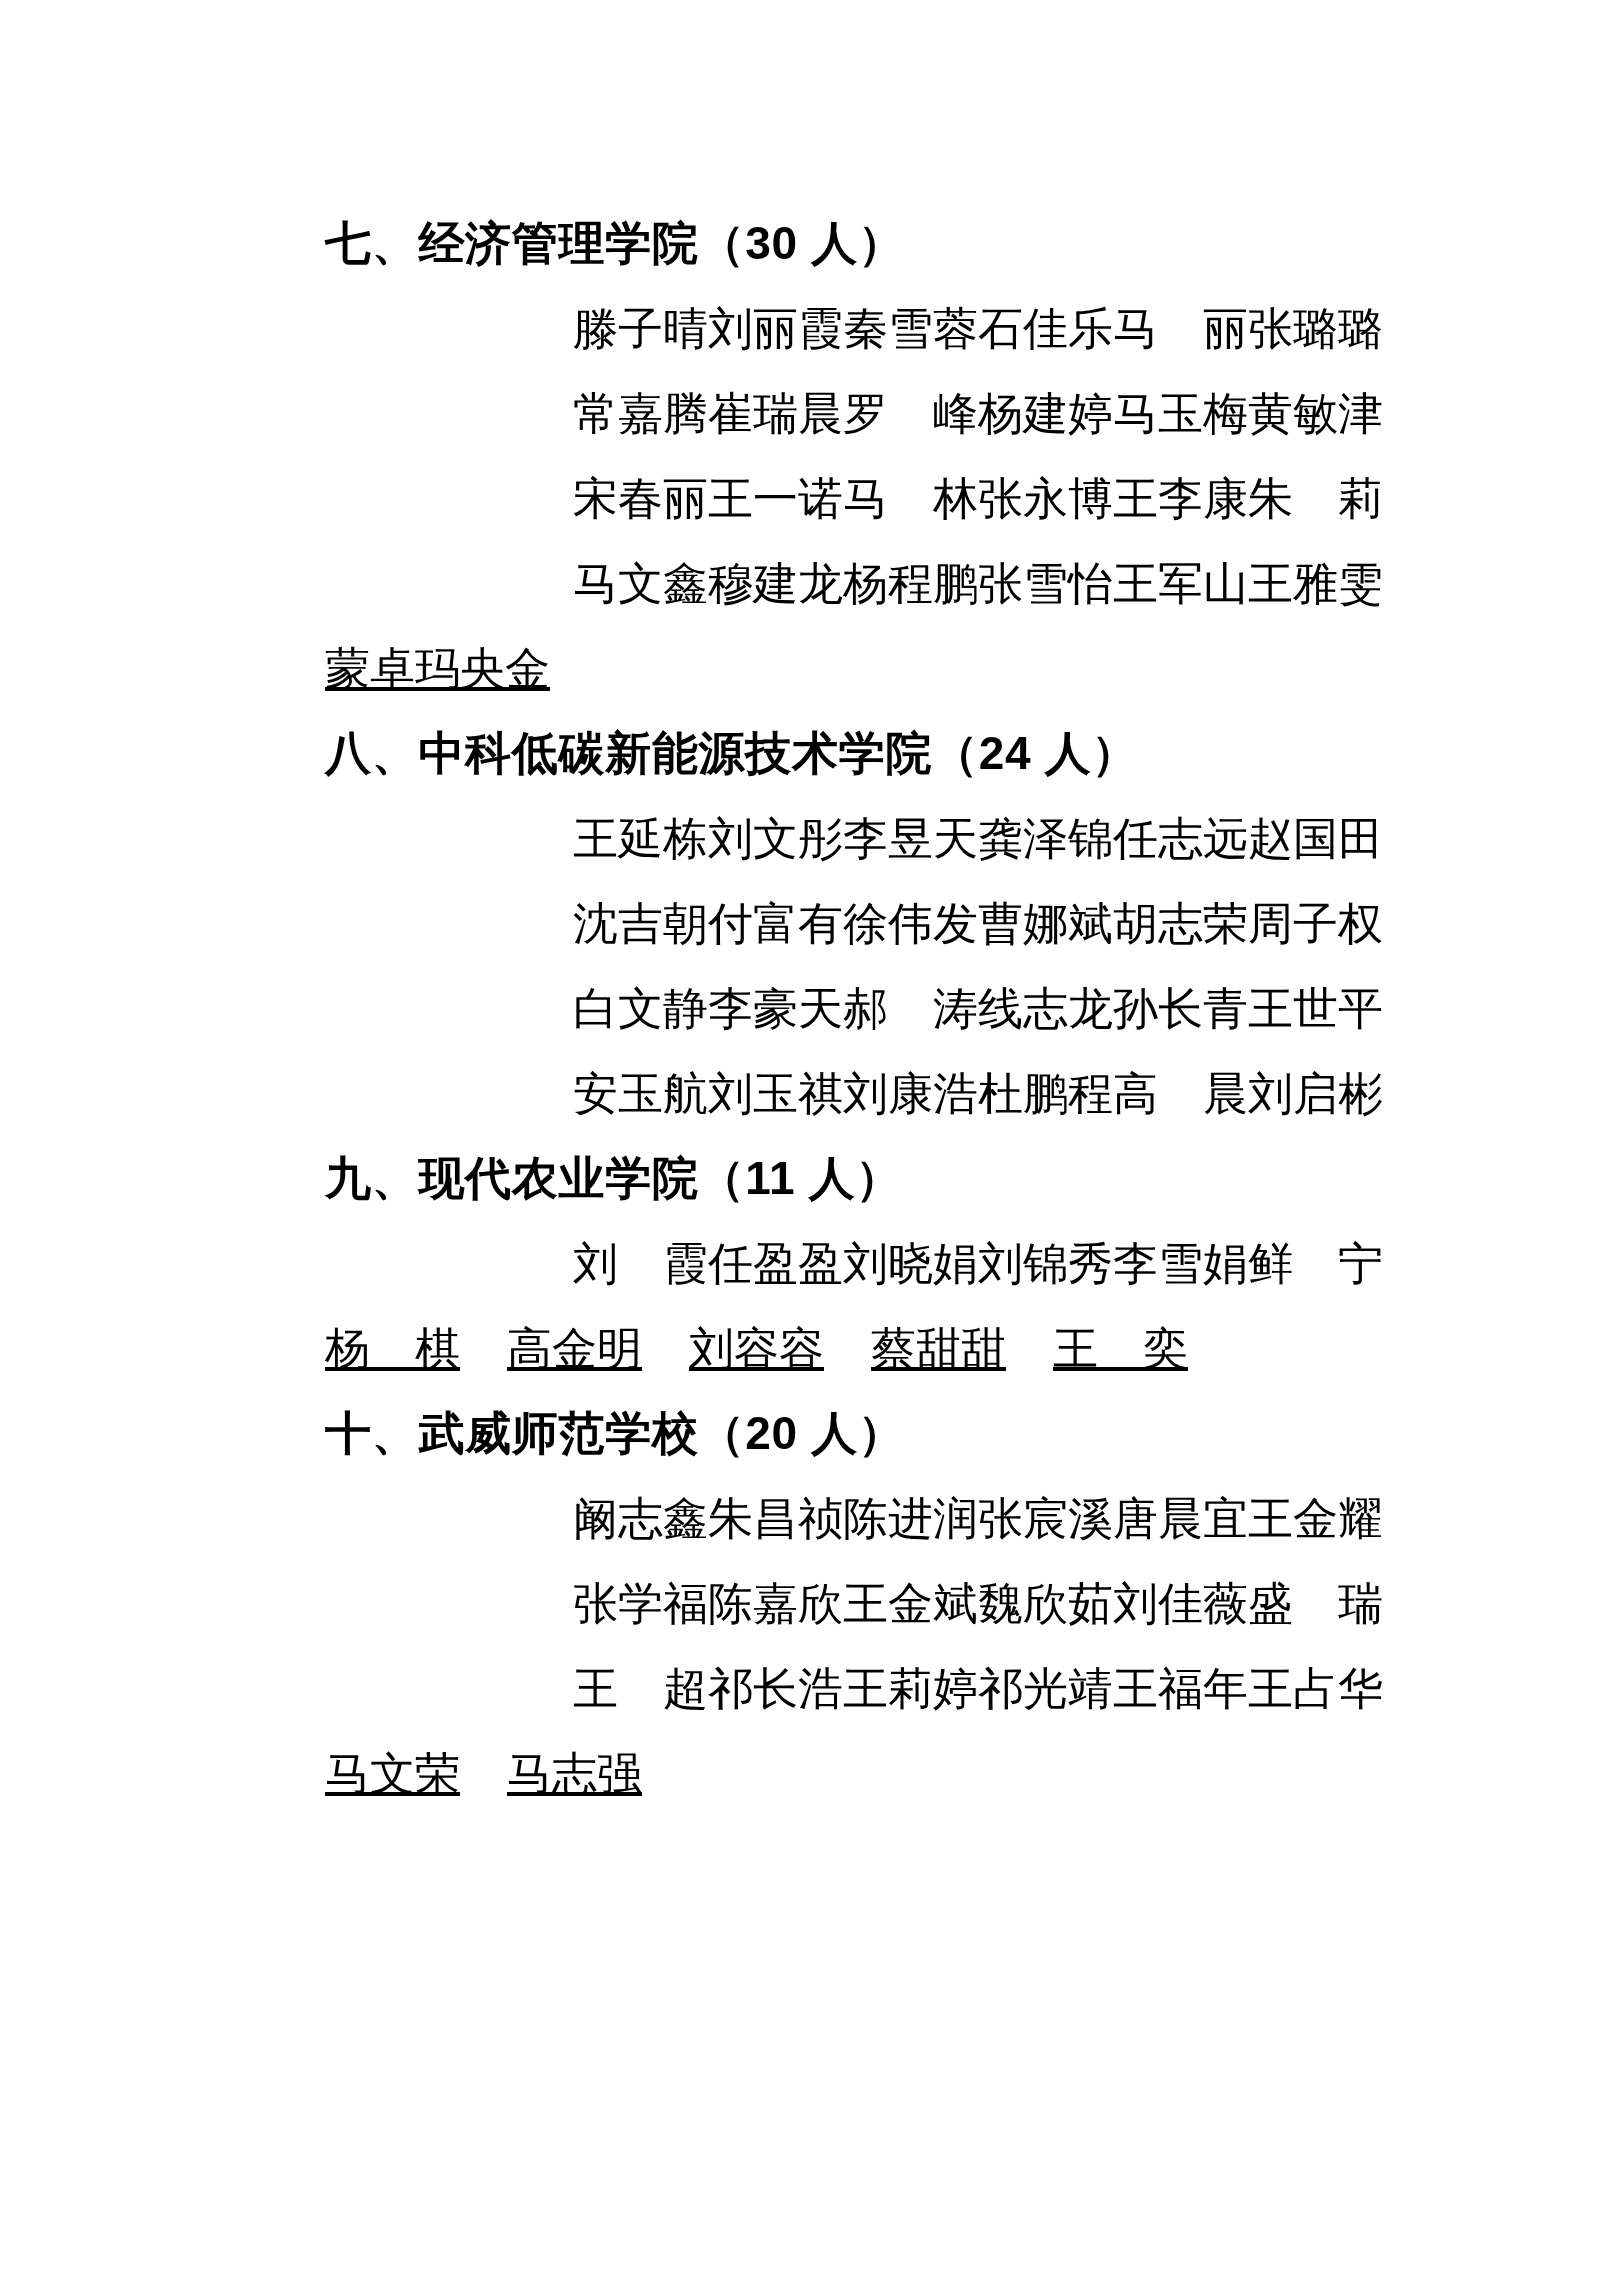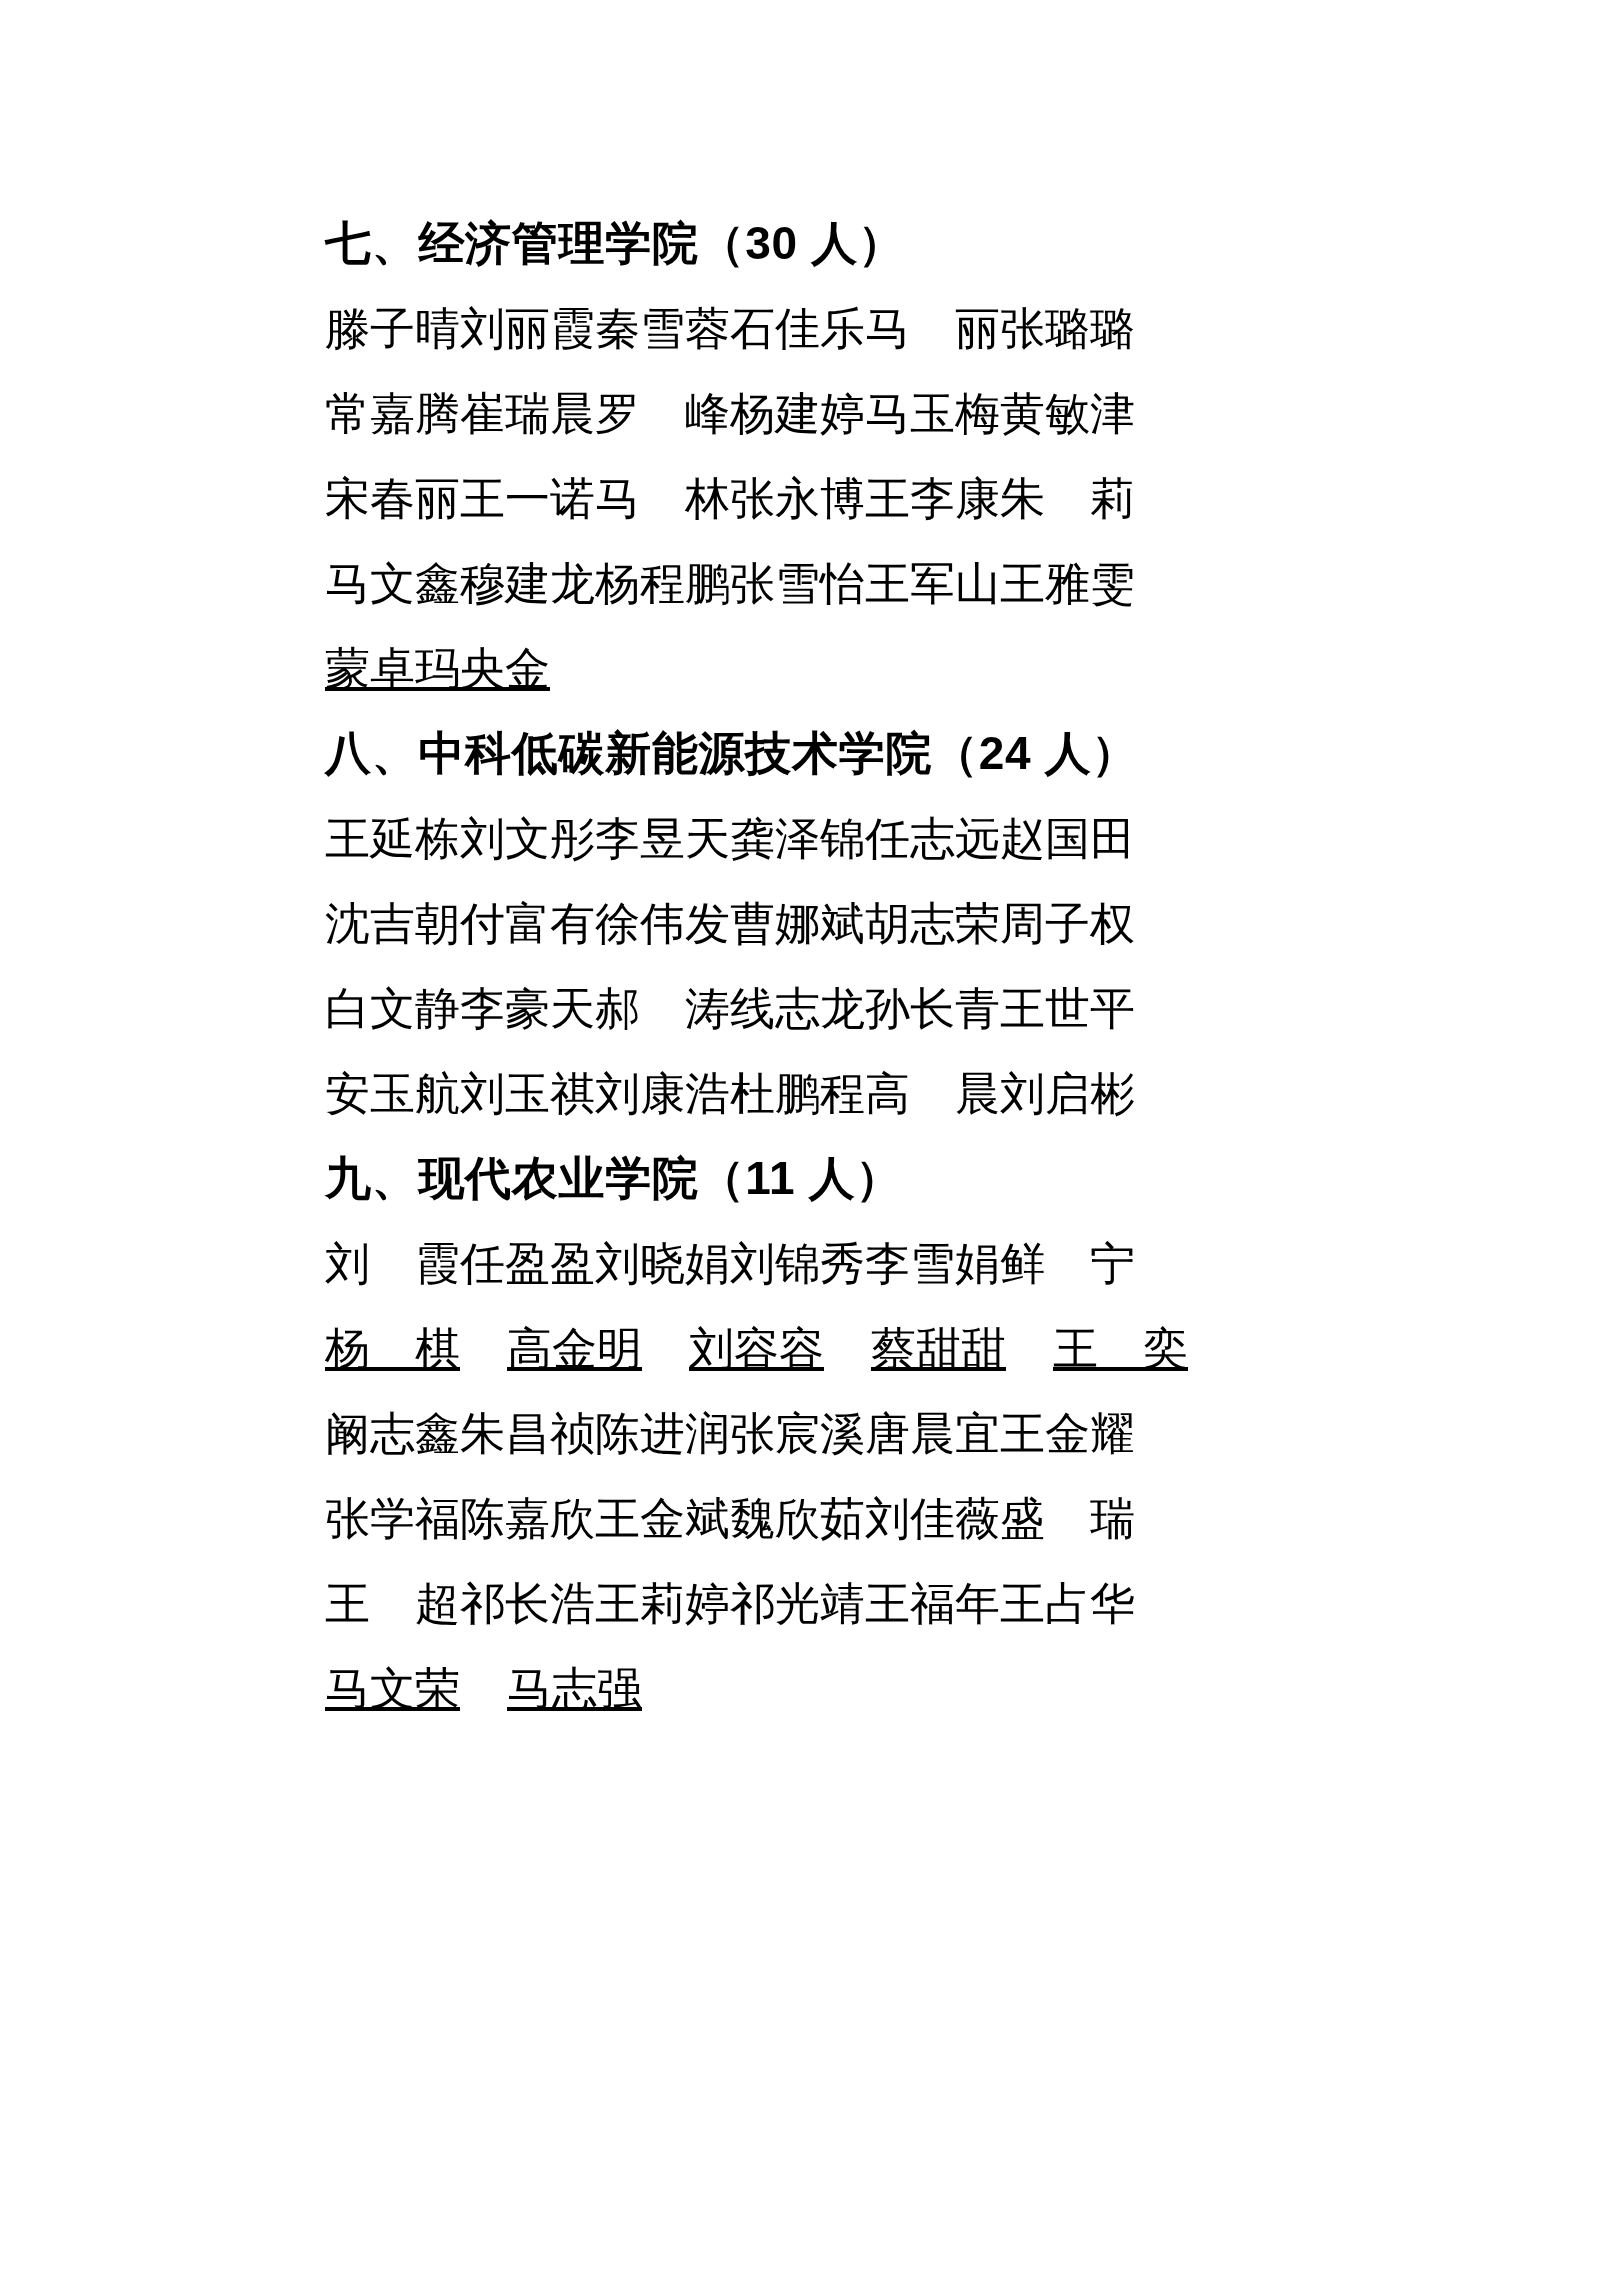"滕子晴" .name-row.spread { justify-content: flex-start -> flex-end }
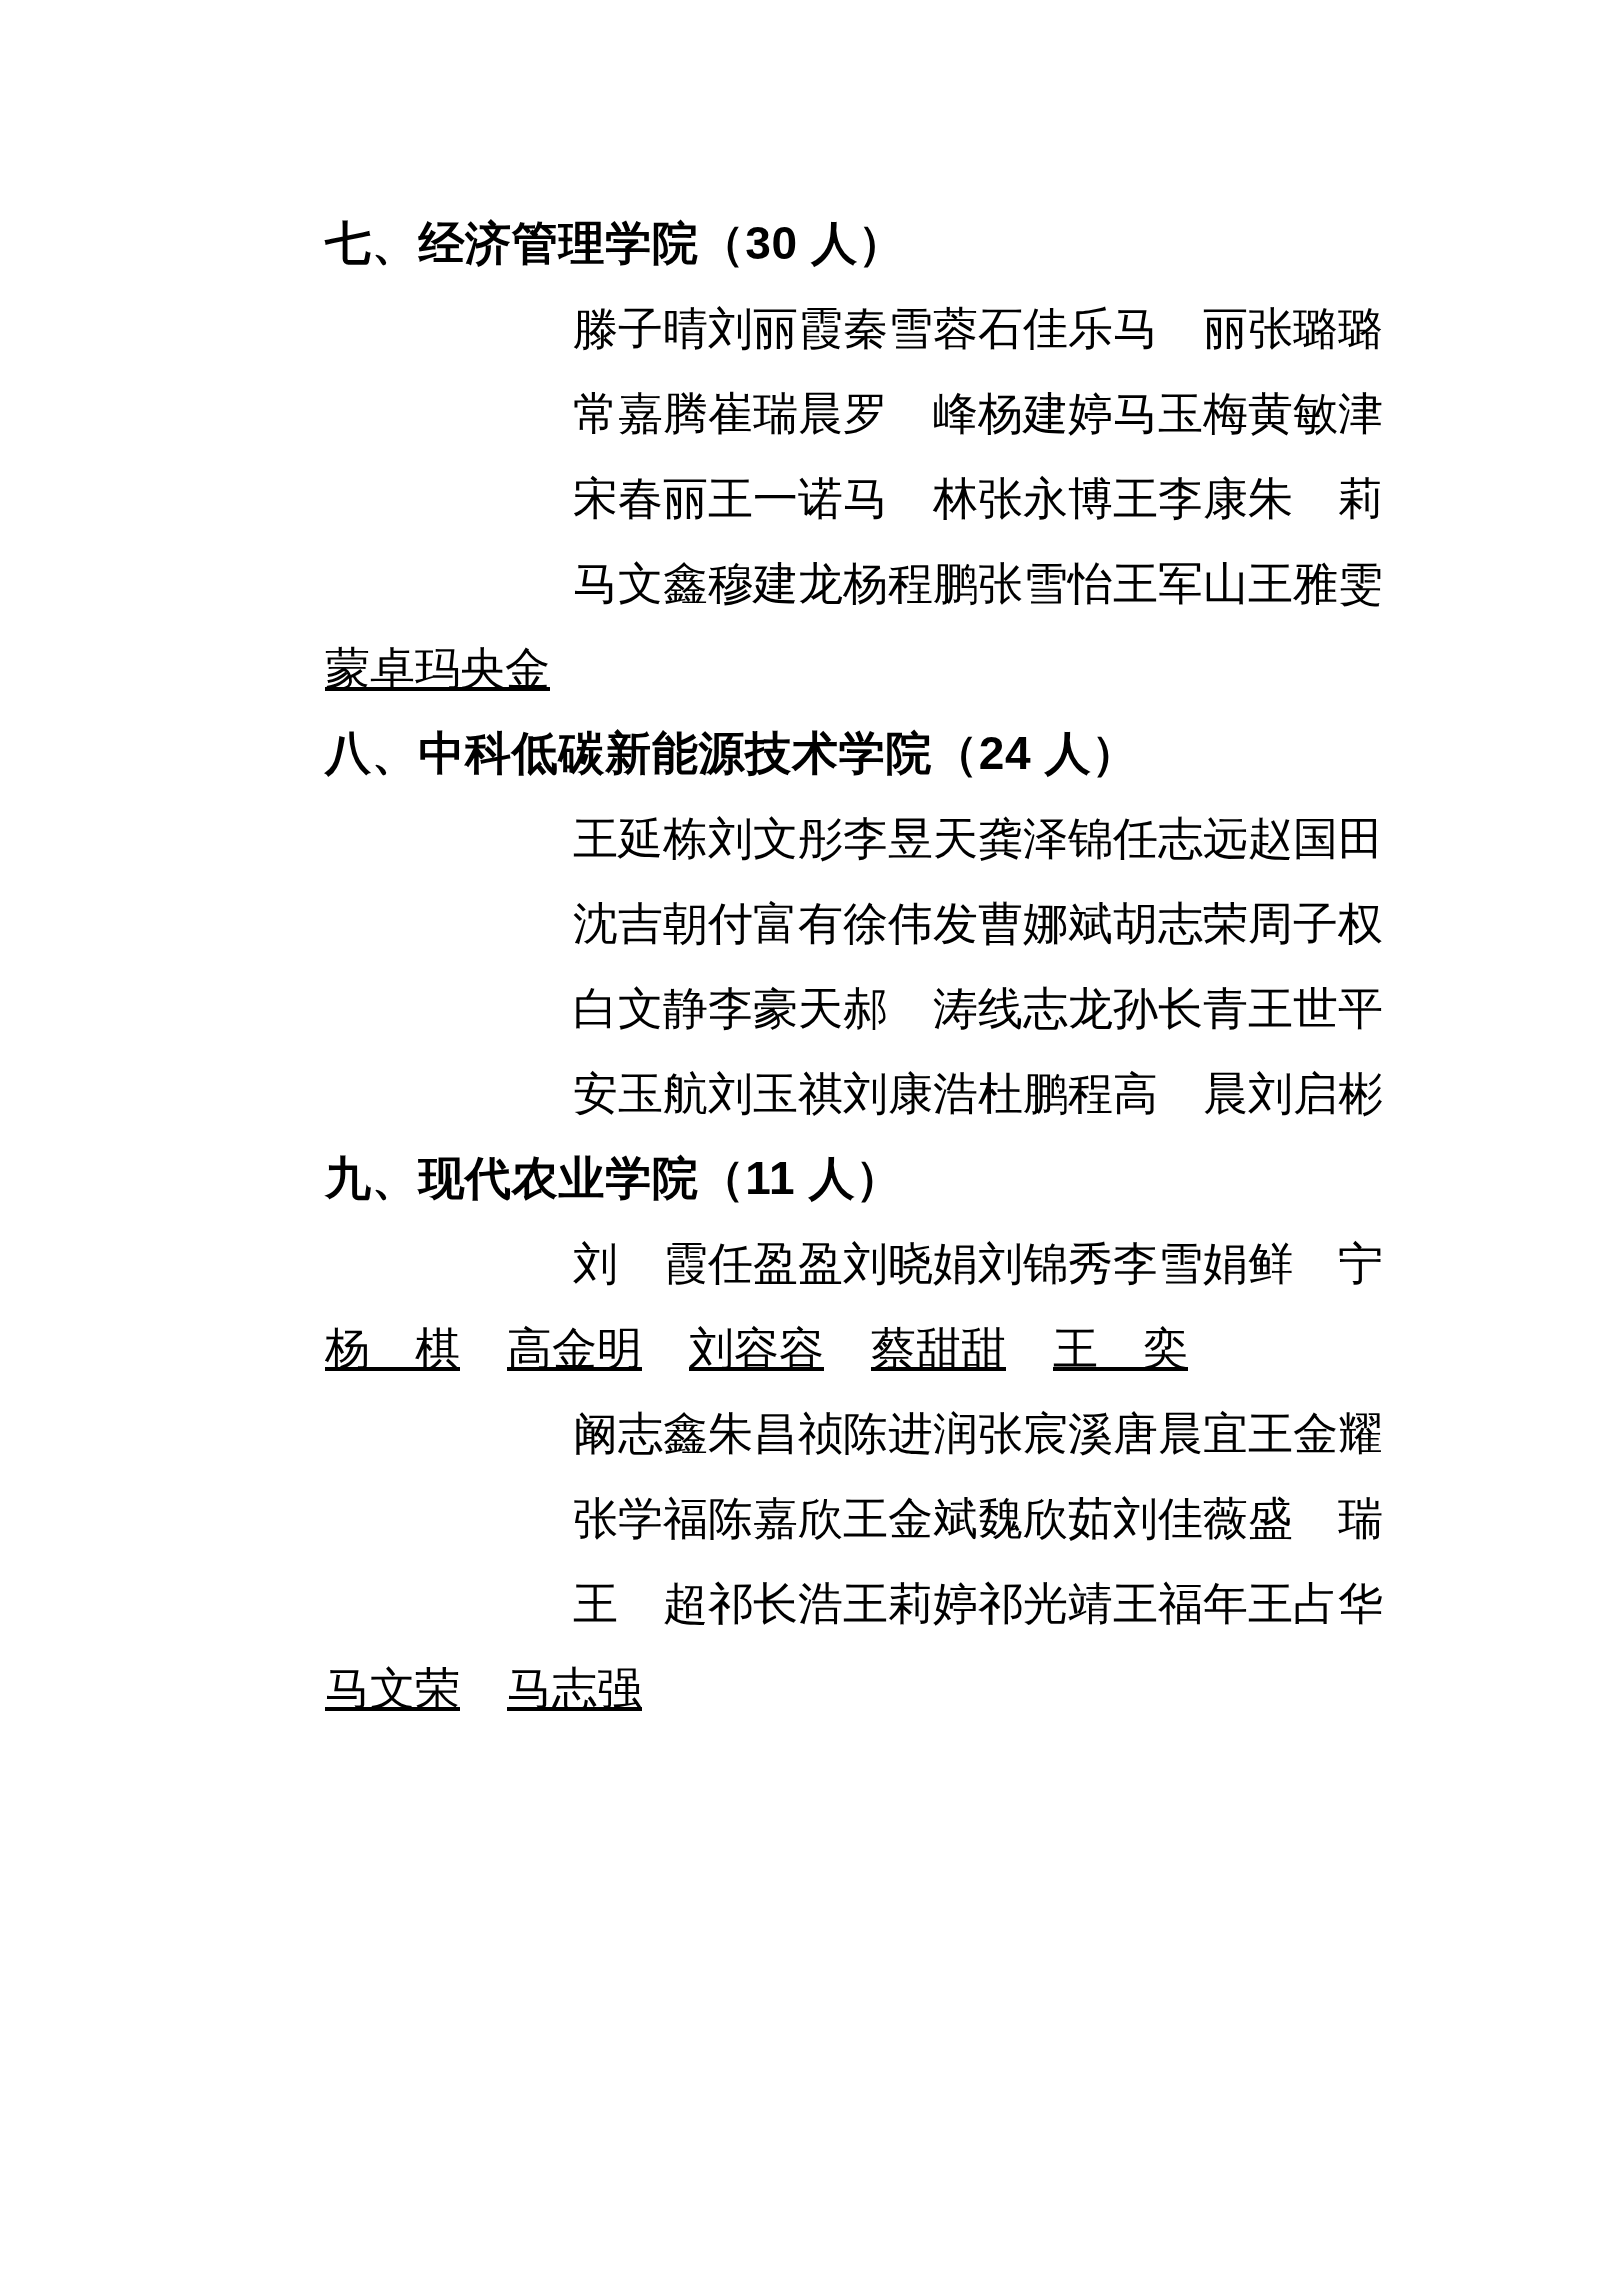"十、武威师范学校（20 人）" div.line { html: none -> <div>十、武威师范学校（20 人）</div> }
